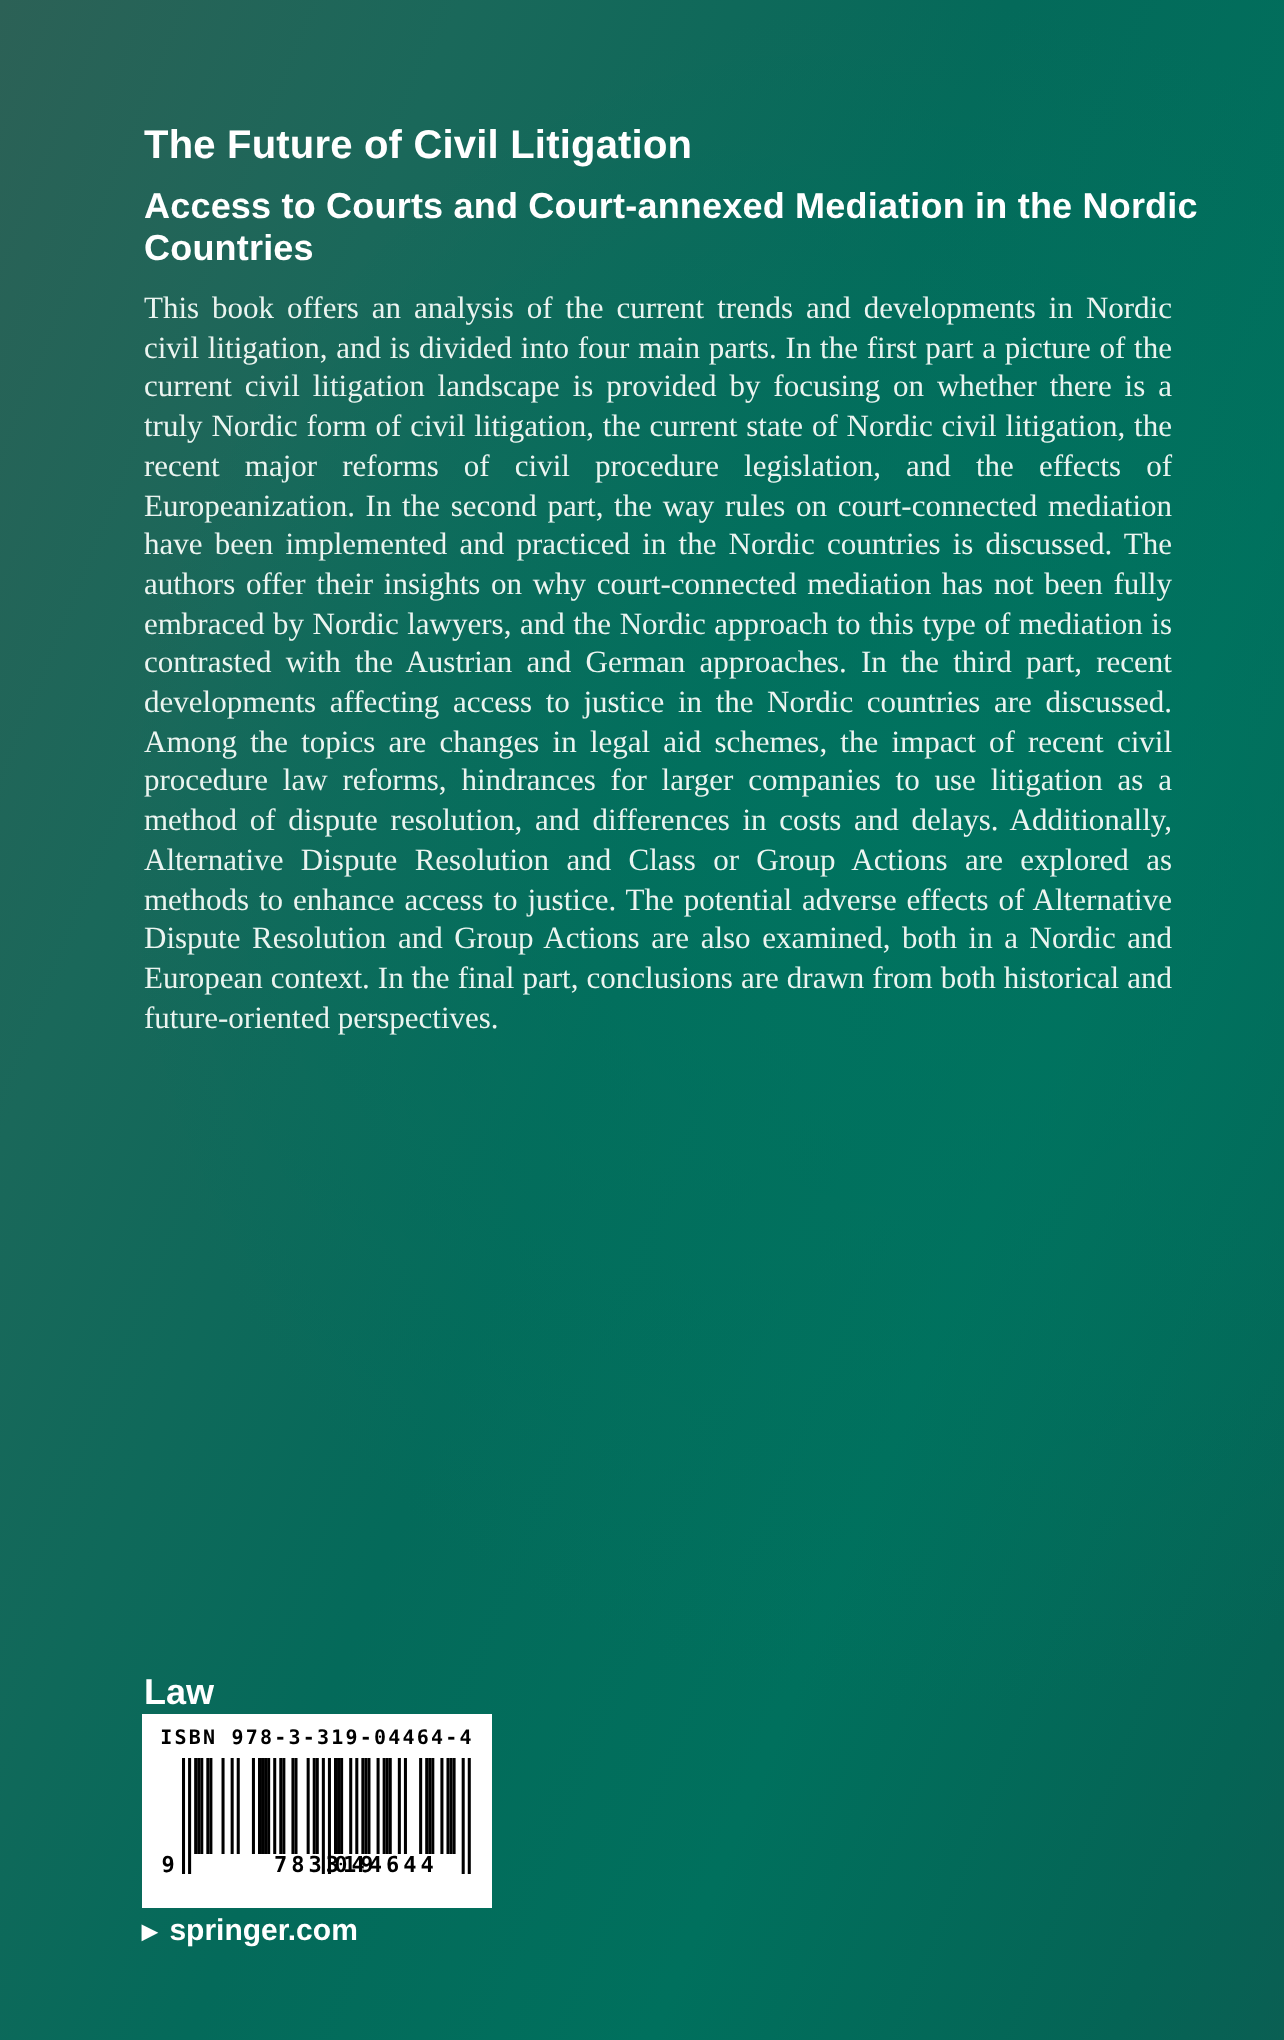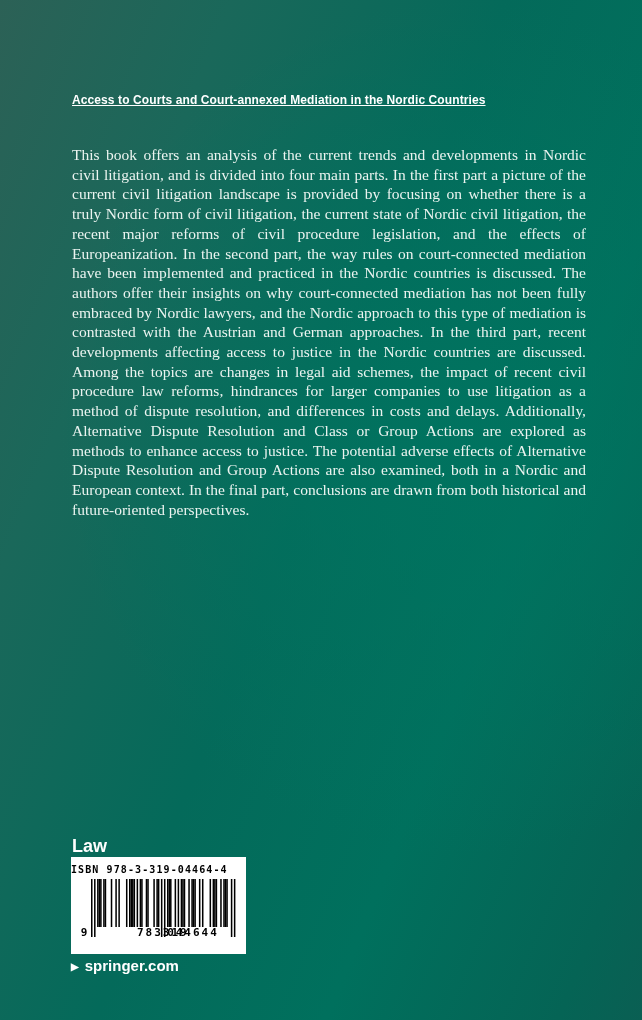"The Future of Civil Litigation" h1.title { html: none -> <h1>The Future of Civil Litigation</h1> }
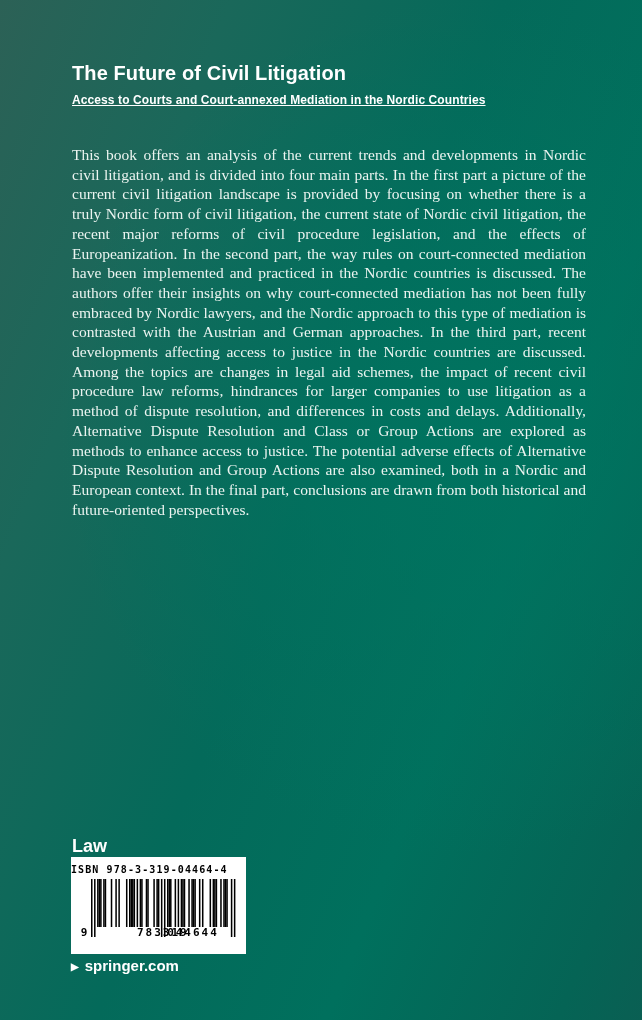"Access to Courts and Court-annexed" .subtitle { font-size: 12px -> 18px; text-decoration: underline -> none }
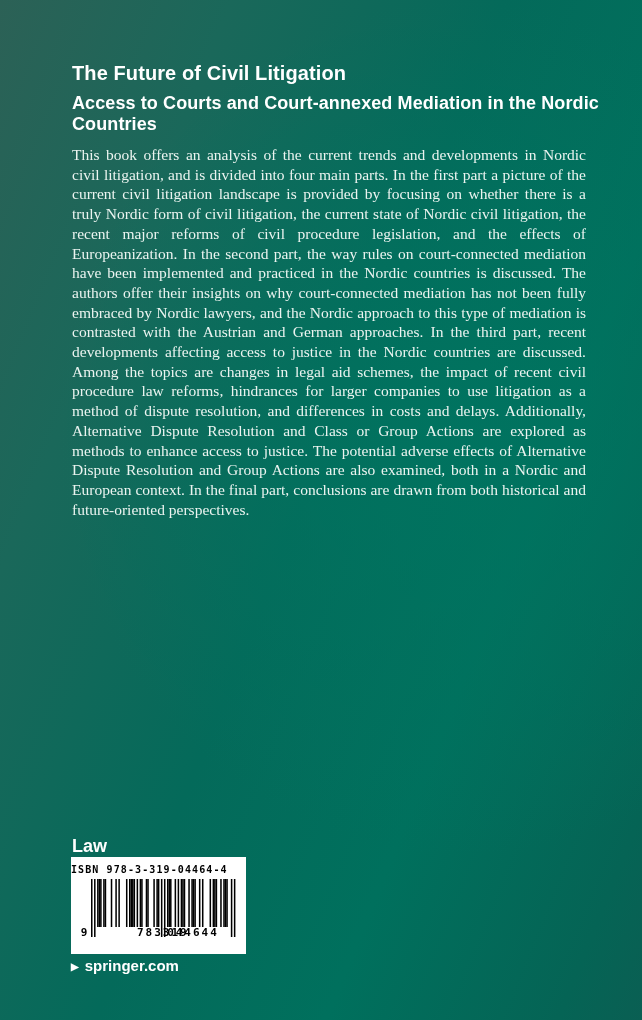"ISBN 978-3-319-04464-4" .isbn-label { text-align: none -> center }
